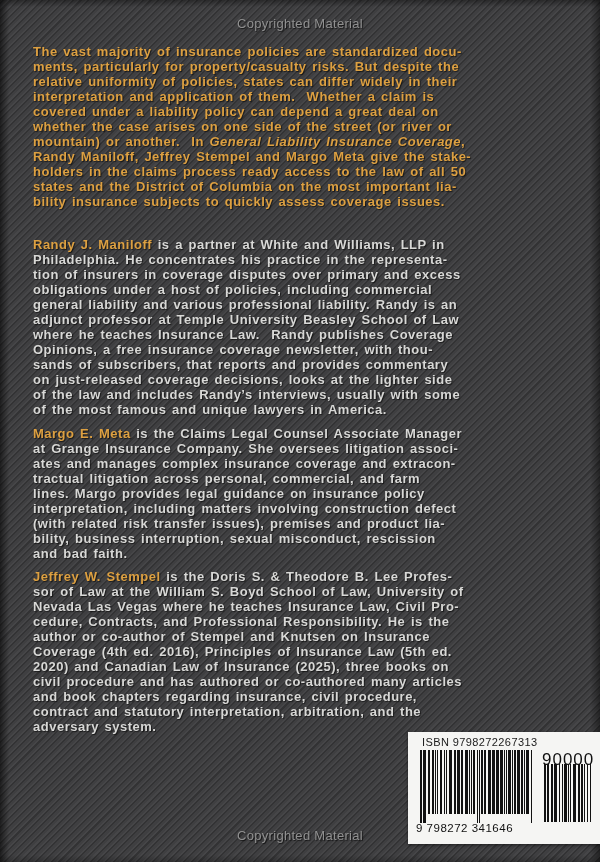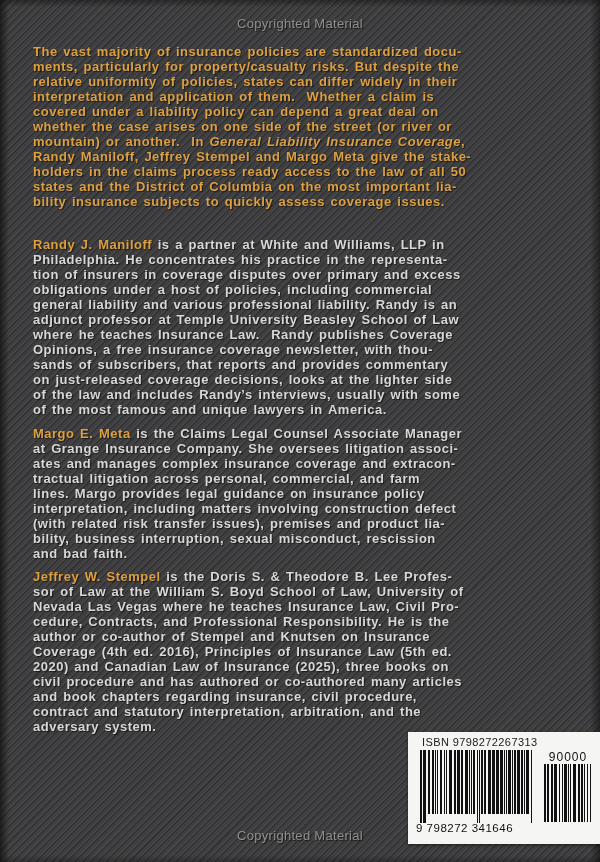"90000" .price-code { font-size: 12px -> 17px }
